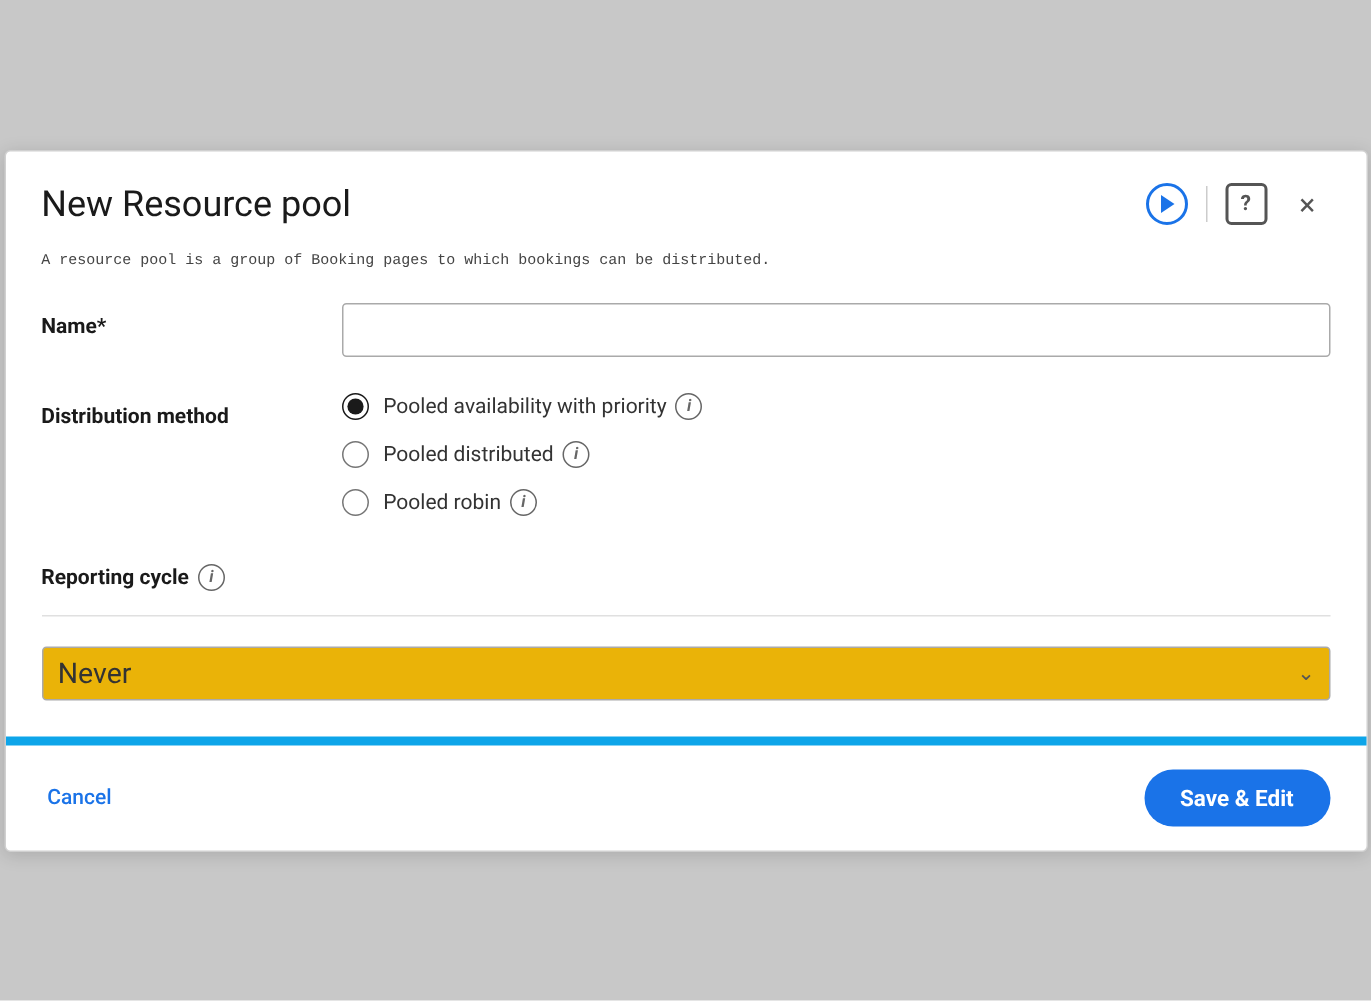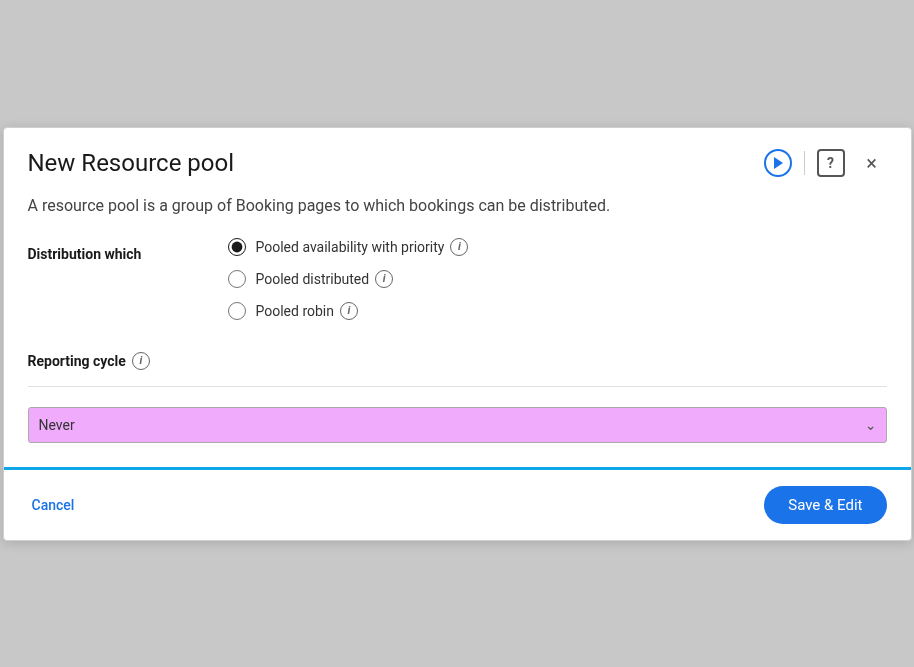"A resource pool is a" .dialog-description { font-family: none -> Liberation Mono, monospace; font-size: 16px -> 10px }
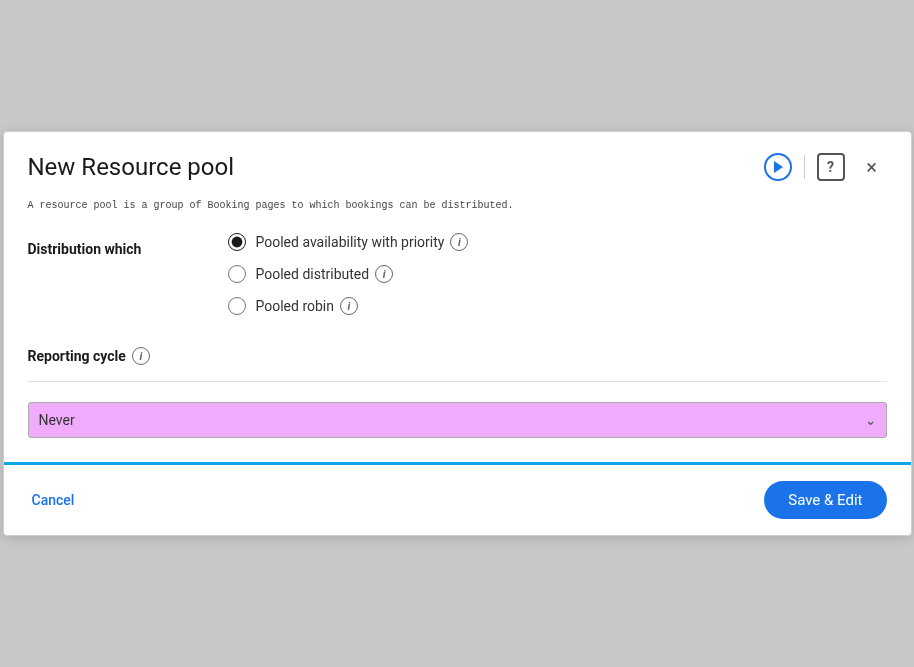"Name*" div.form-row { html: none -> <div> <label>Name*</label> <div> <input> </div> </div> }
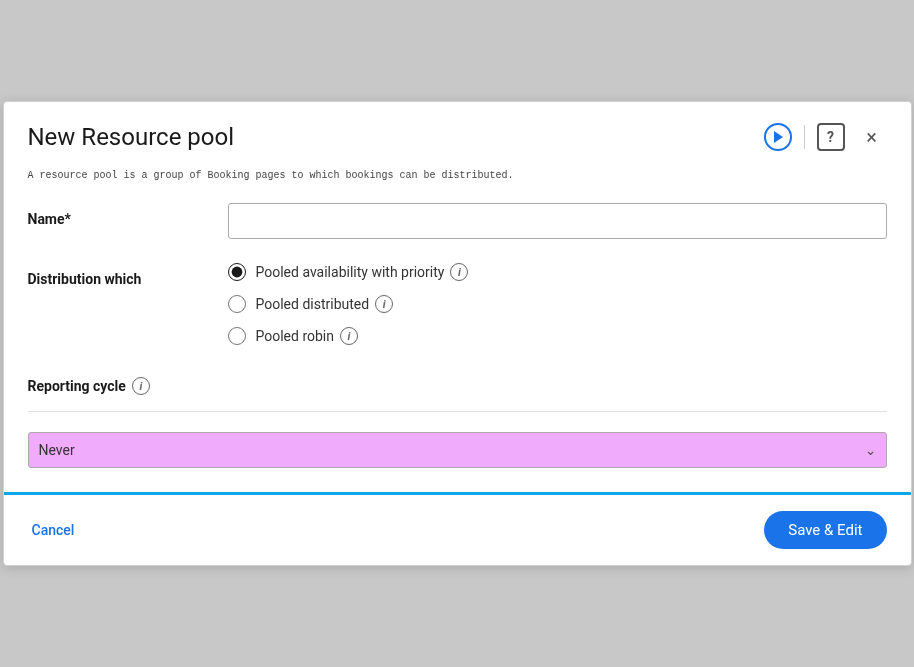"Distribution which" label.form-label { text: which -> method }
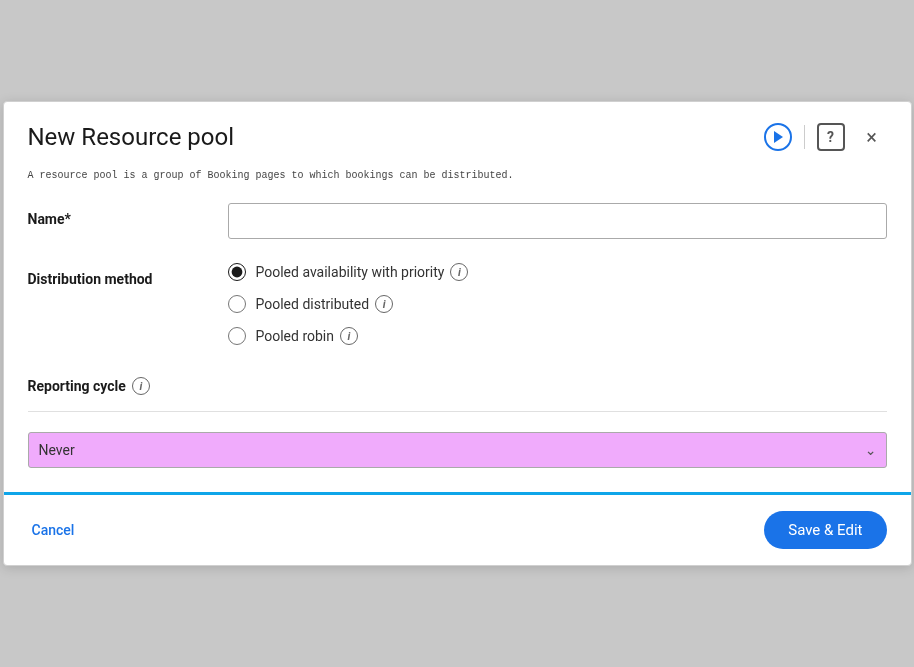"Never" .select-input { background: #f0abfc -> #eab308; font-size: 14px -> 19px }
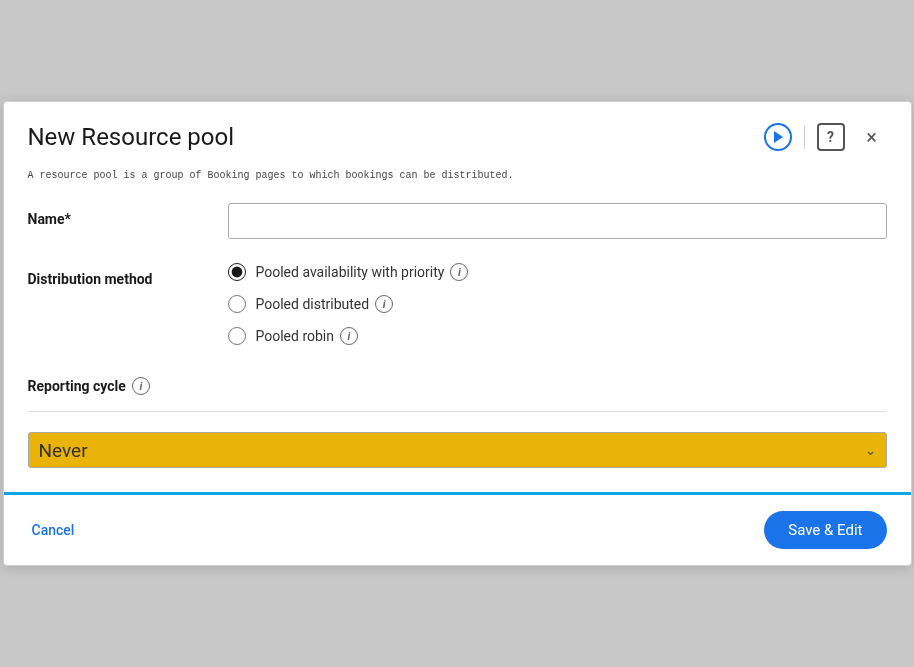"Cancel" .dialog-footer { border-top: 3px solid #0ea5e9 -> 6px solid #0ea5e9 }
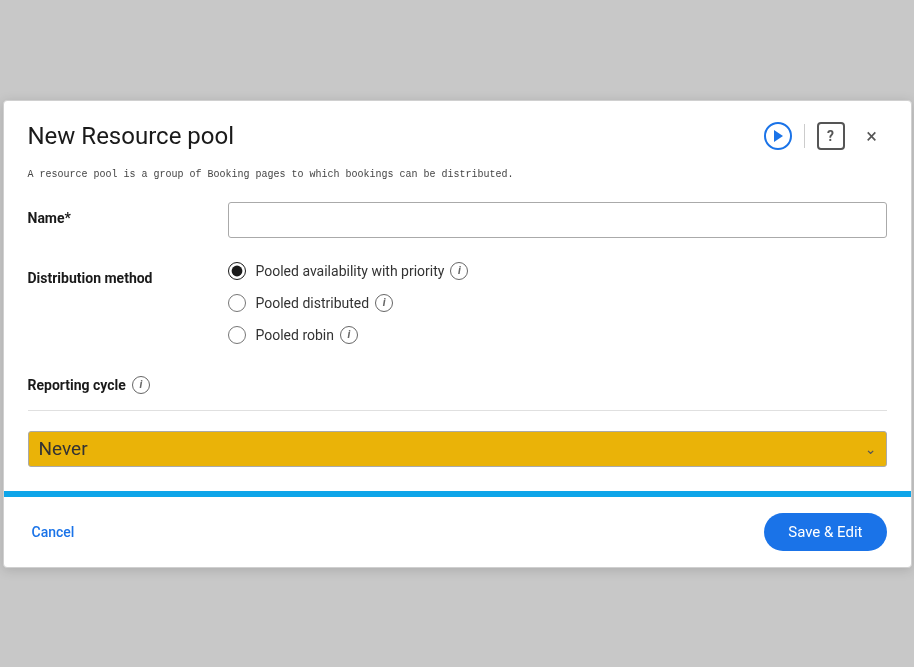"Save & Edit" .save-btn { font-weight: 400 -> 700 }
